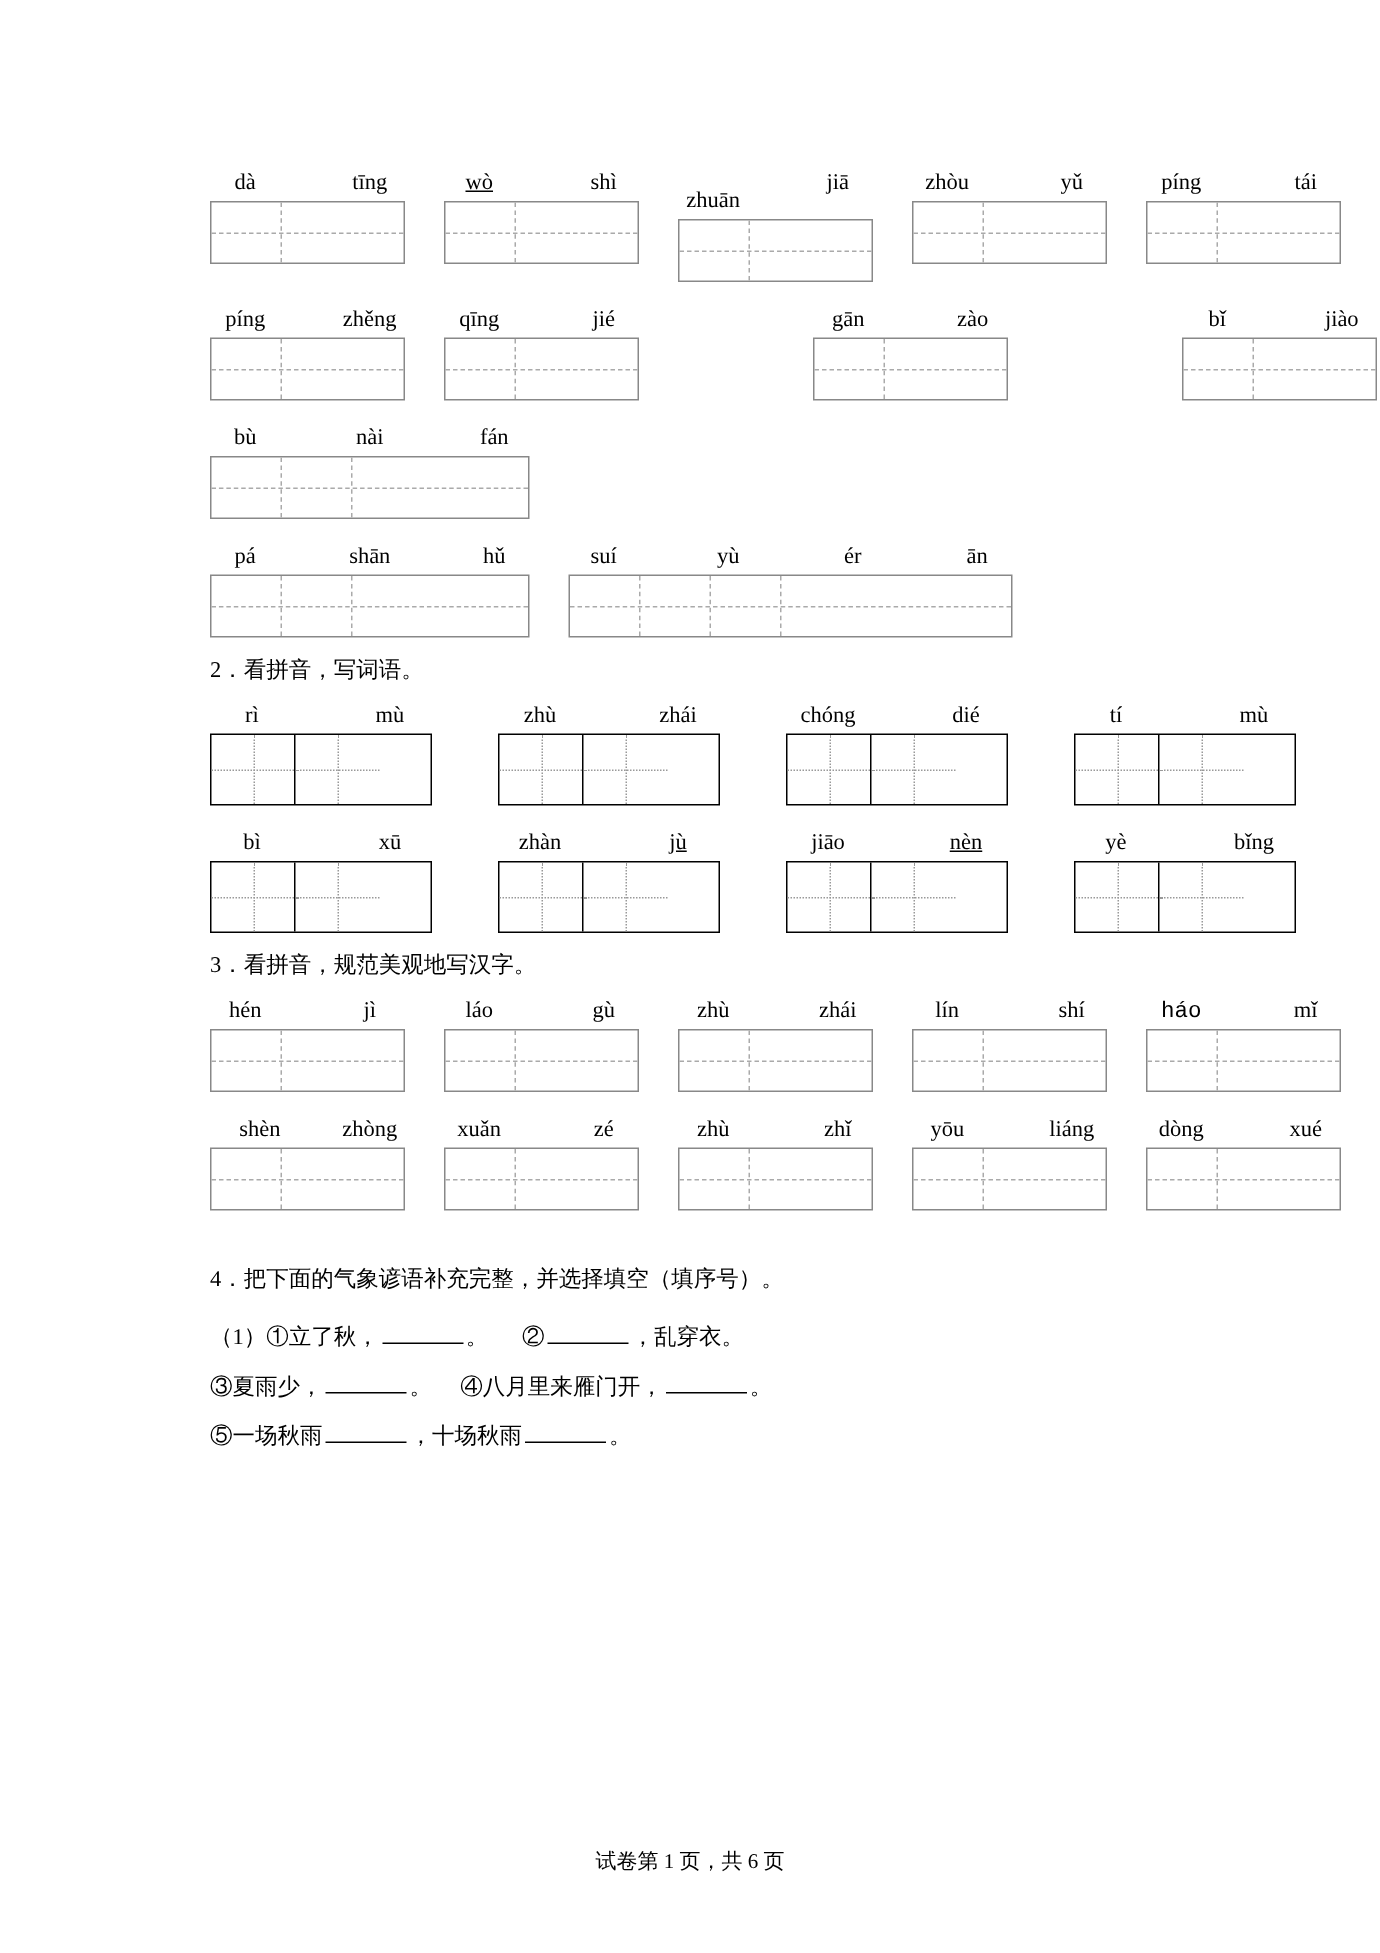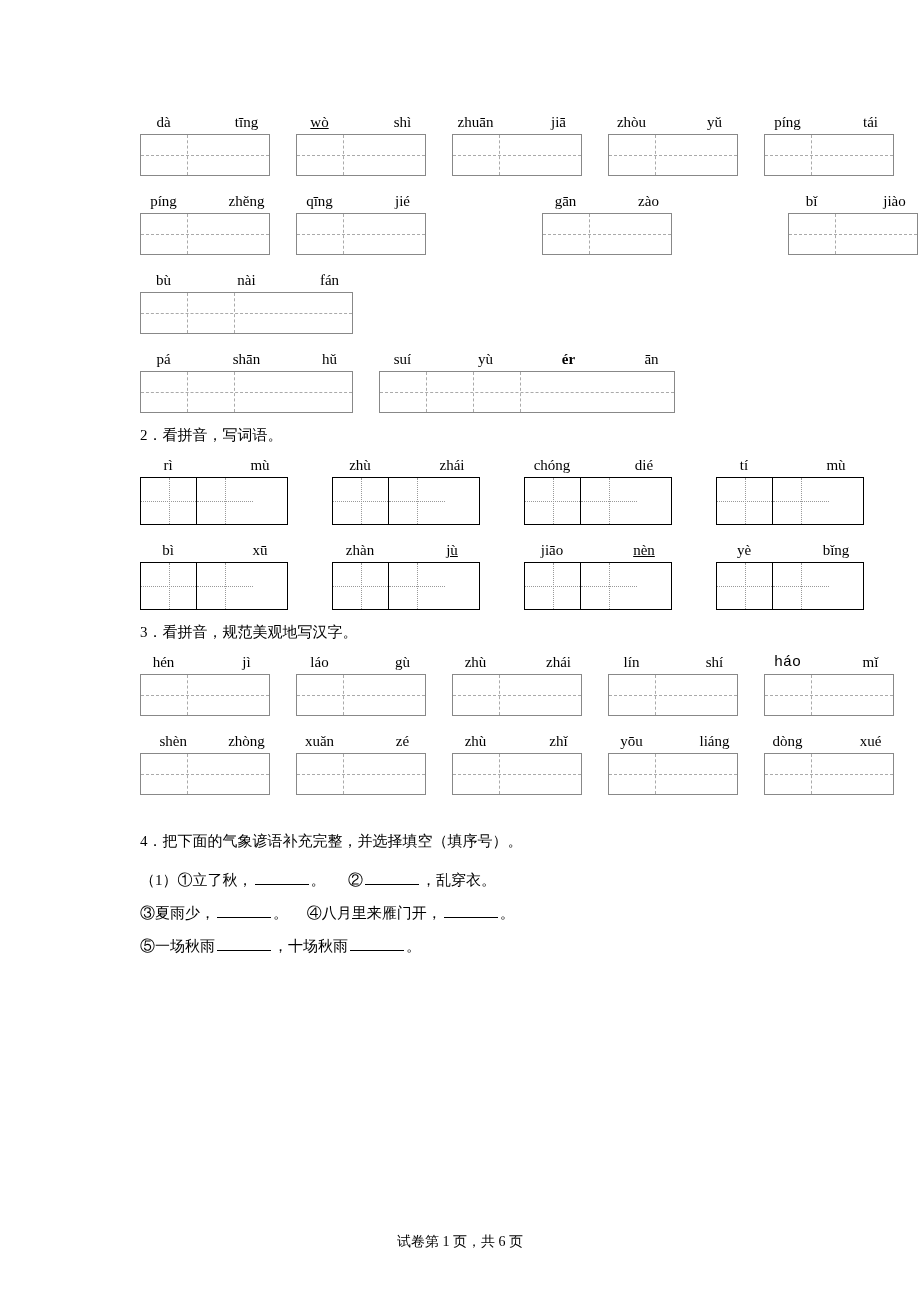"zhuān" span { margin-top: none -> 12px }
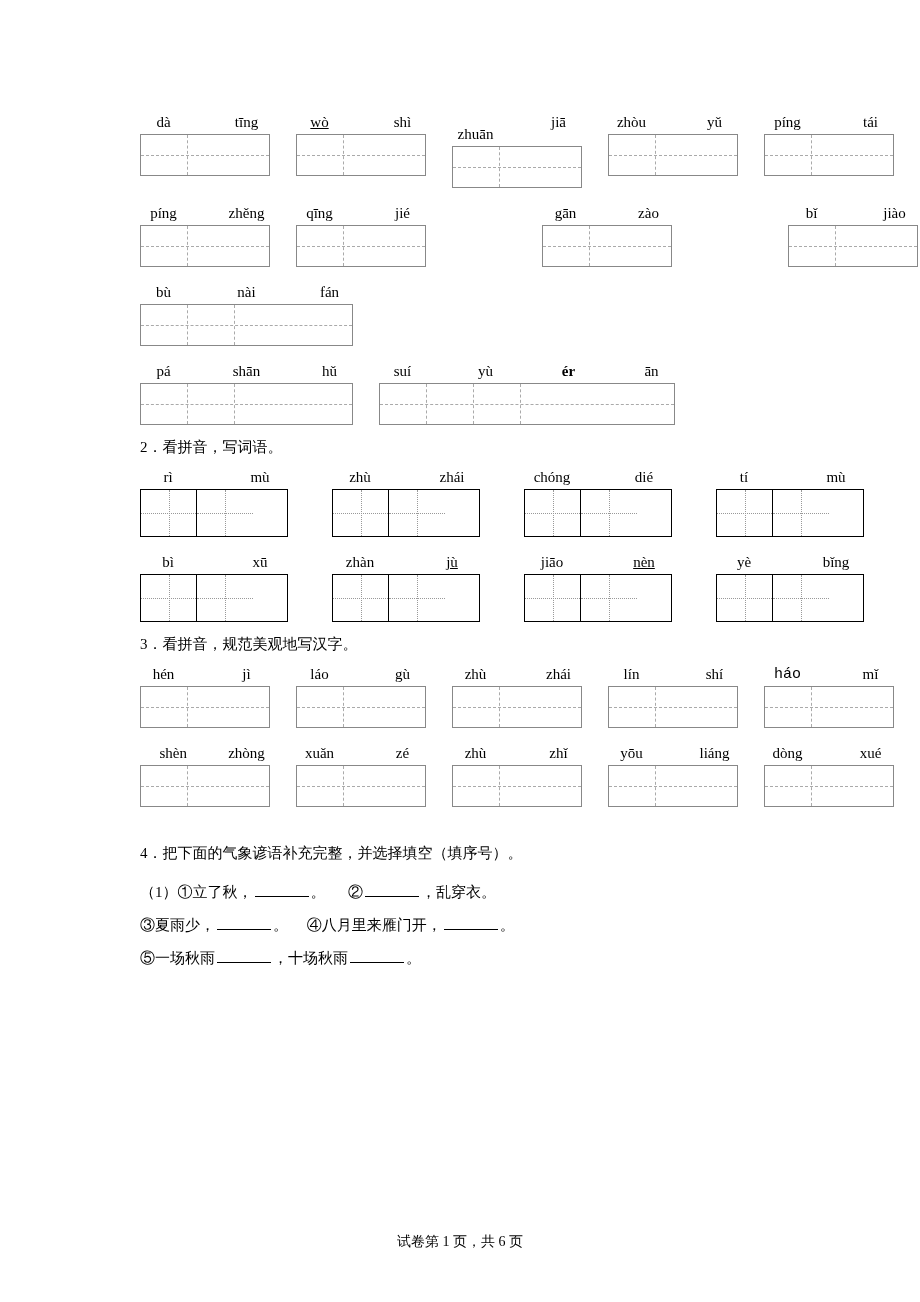"ér" span { font-weight: bold -> none }
